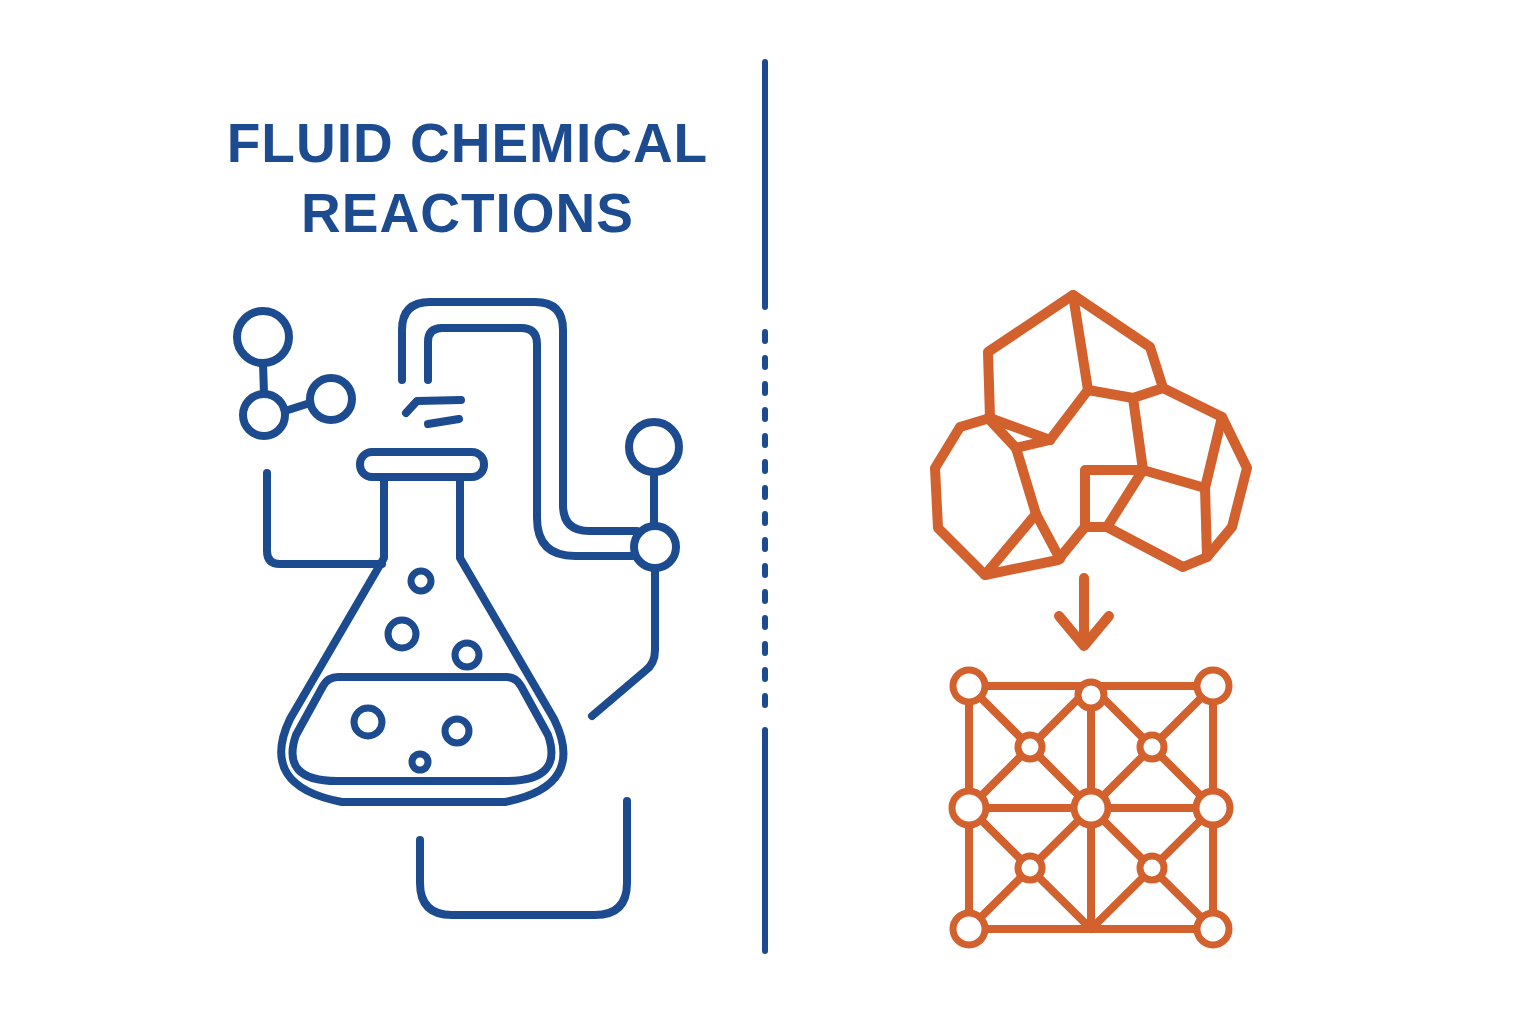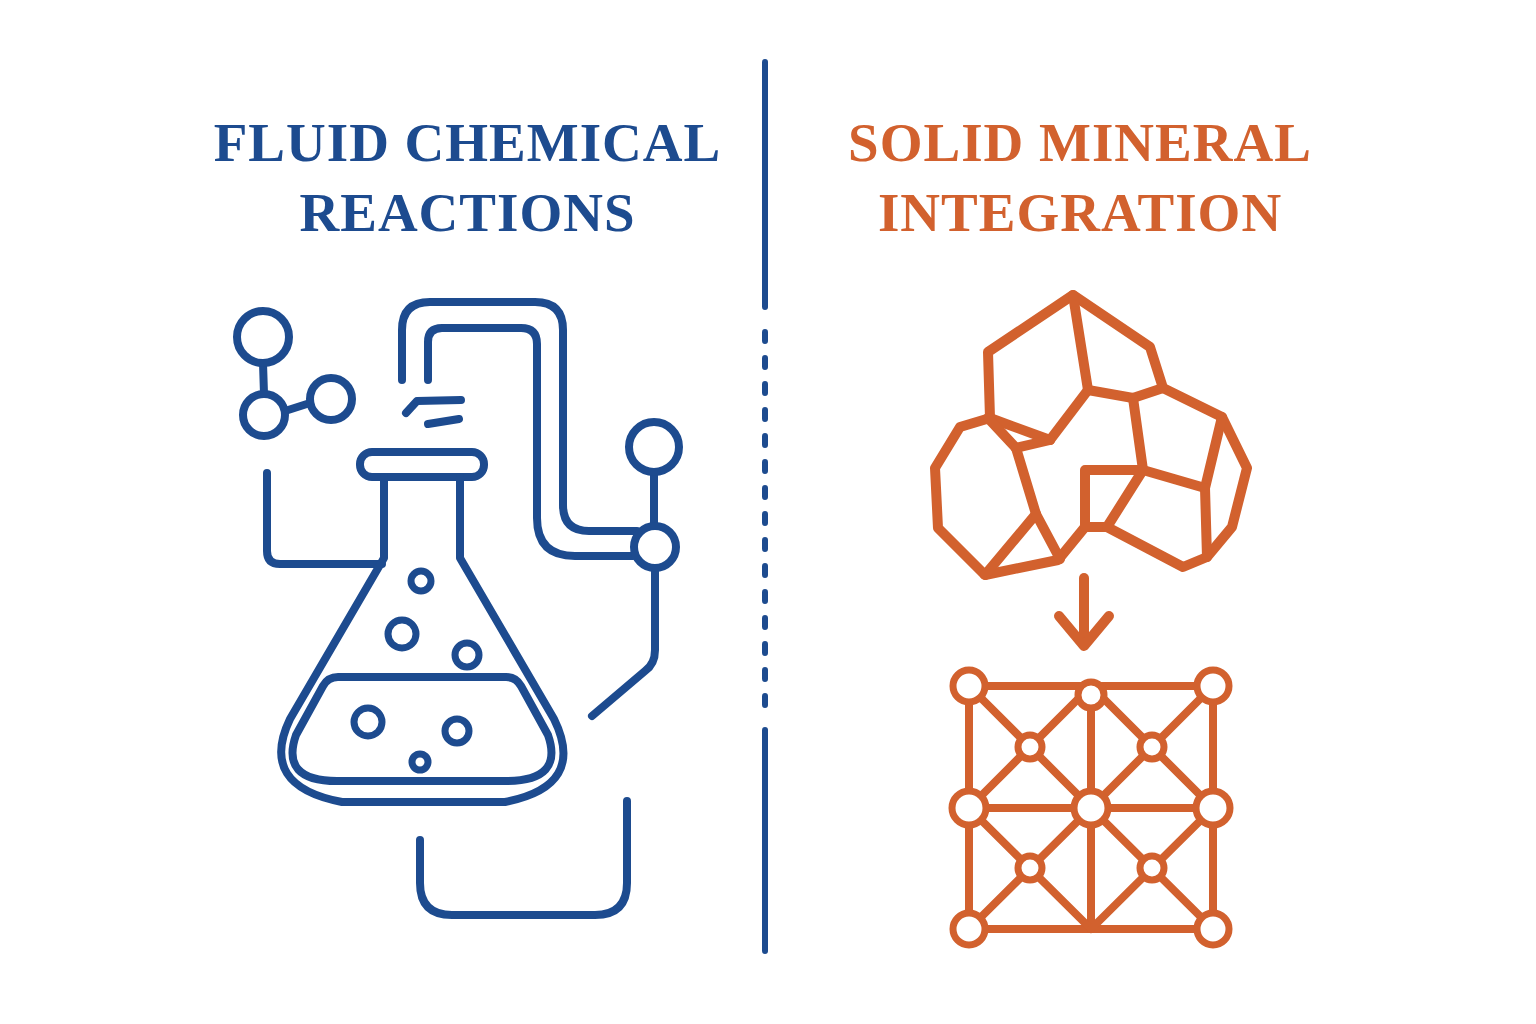"FLUID CHEMICAL REACTIONS" #canvas { font-family: Liberation Serif, serif -> Liberation Sans, sans-serif }
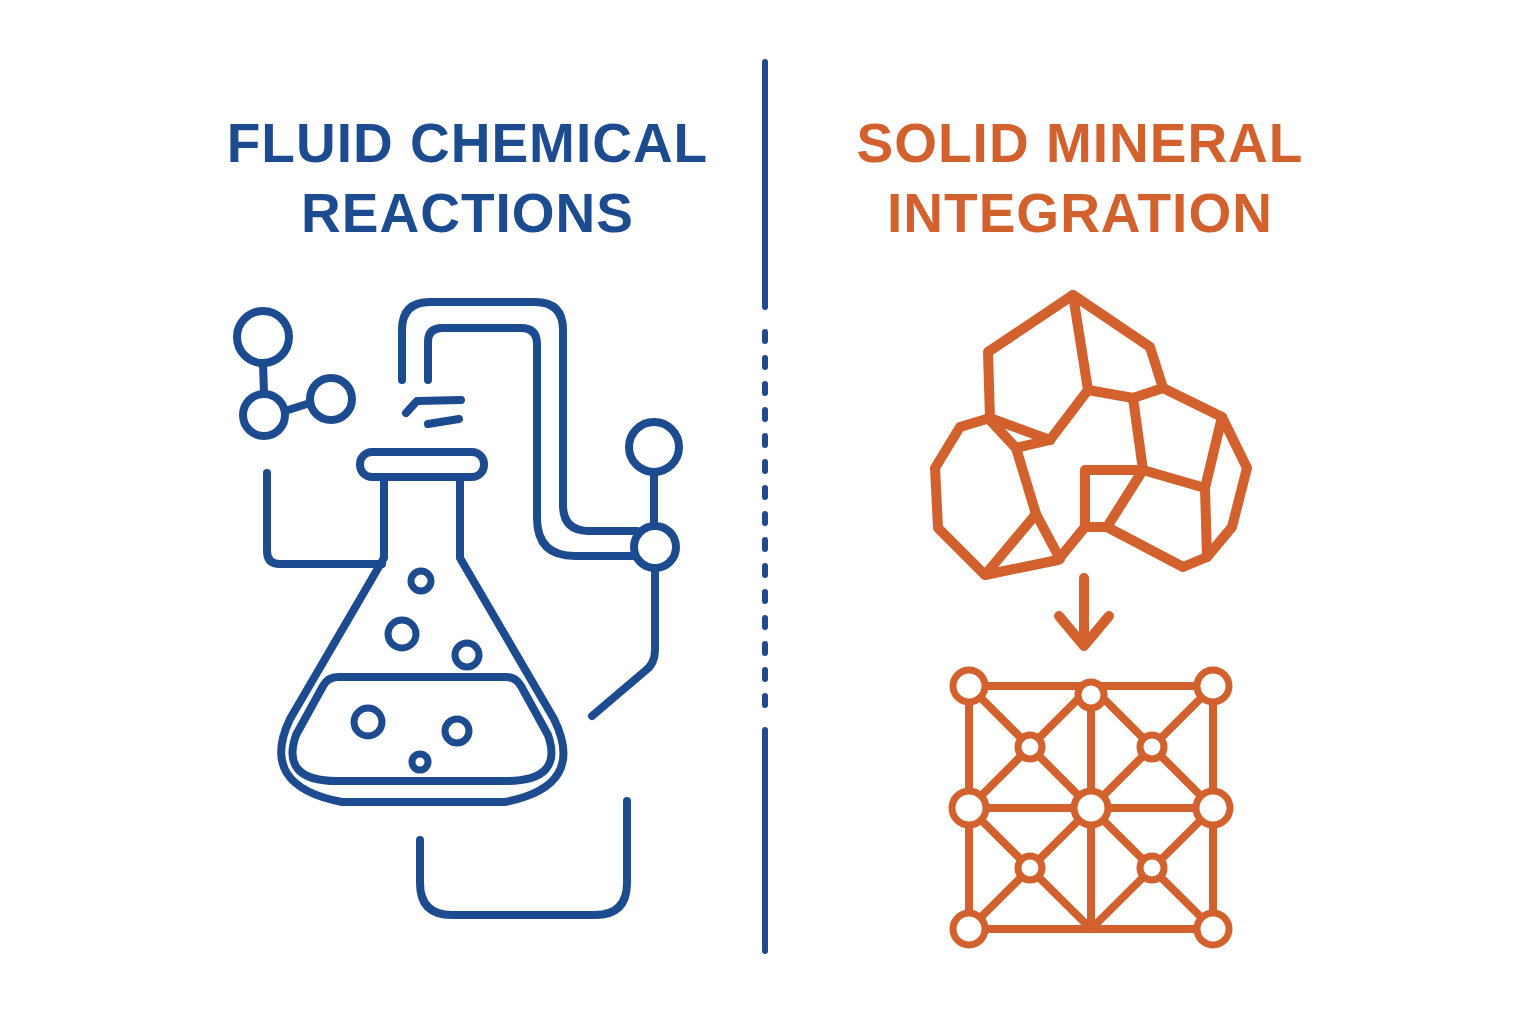"SOLID MINERAL INTEGRATION" div.title { html: <div><span>SOLID MINERAL</span> <span>INTEGRATION</span></div> -> none }
